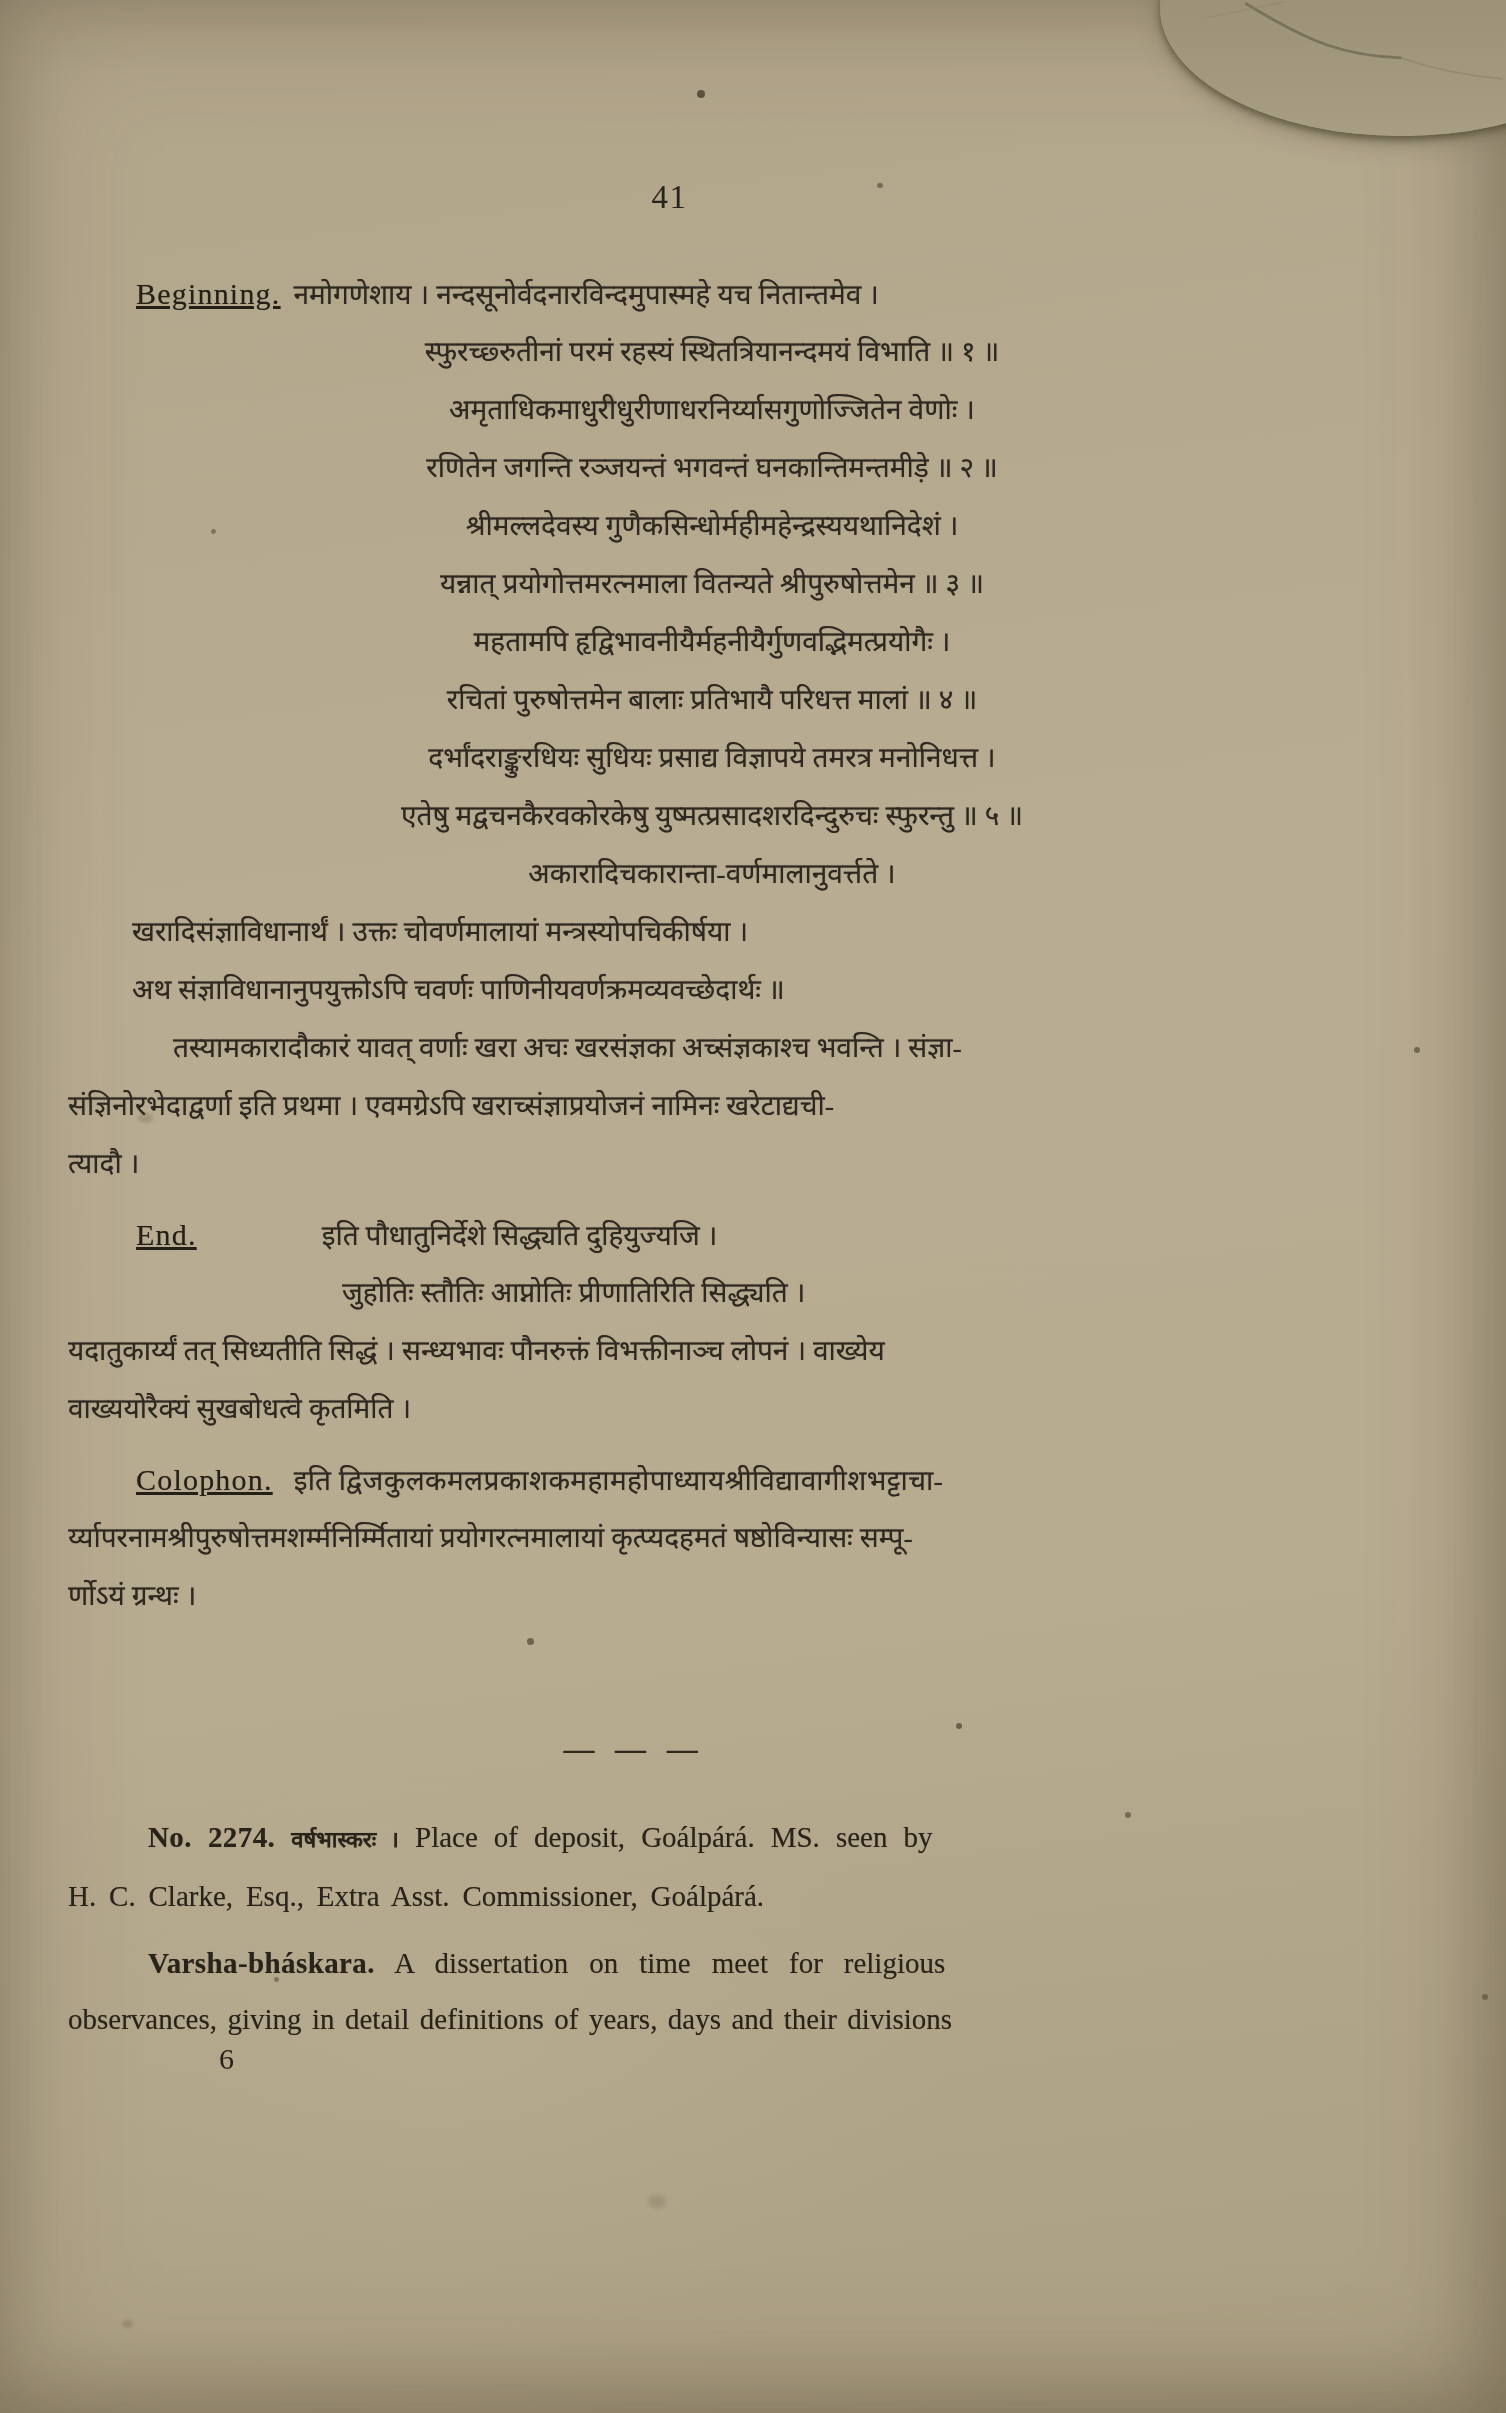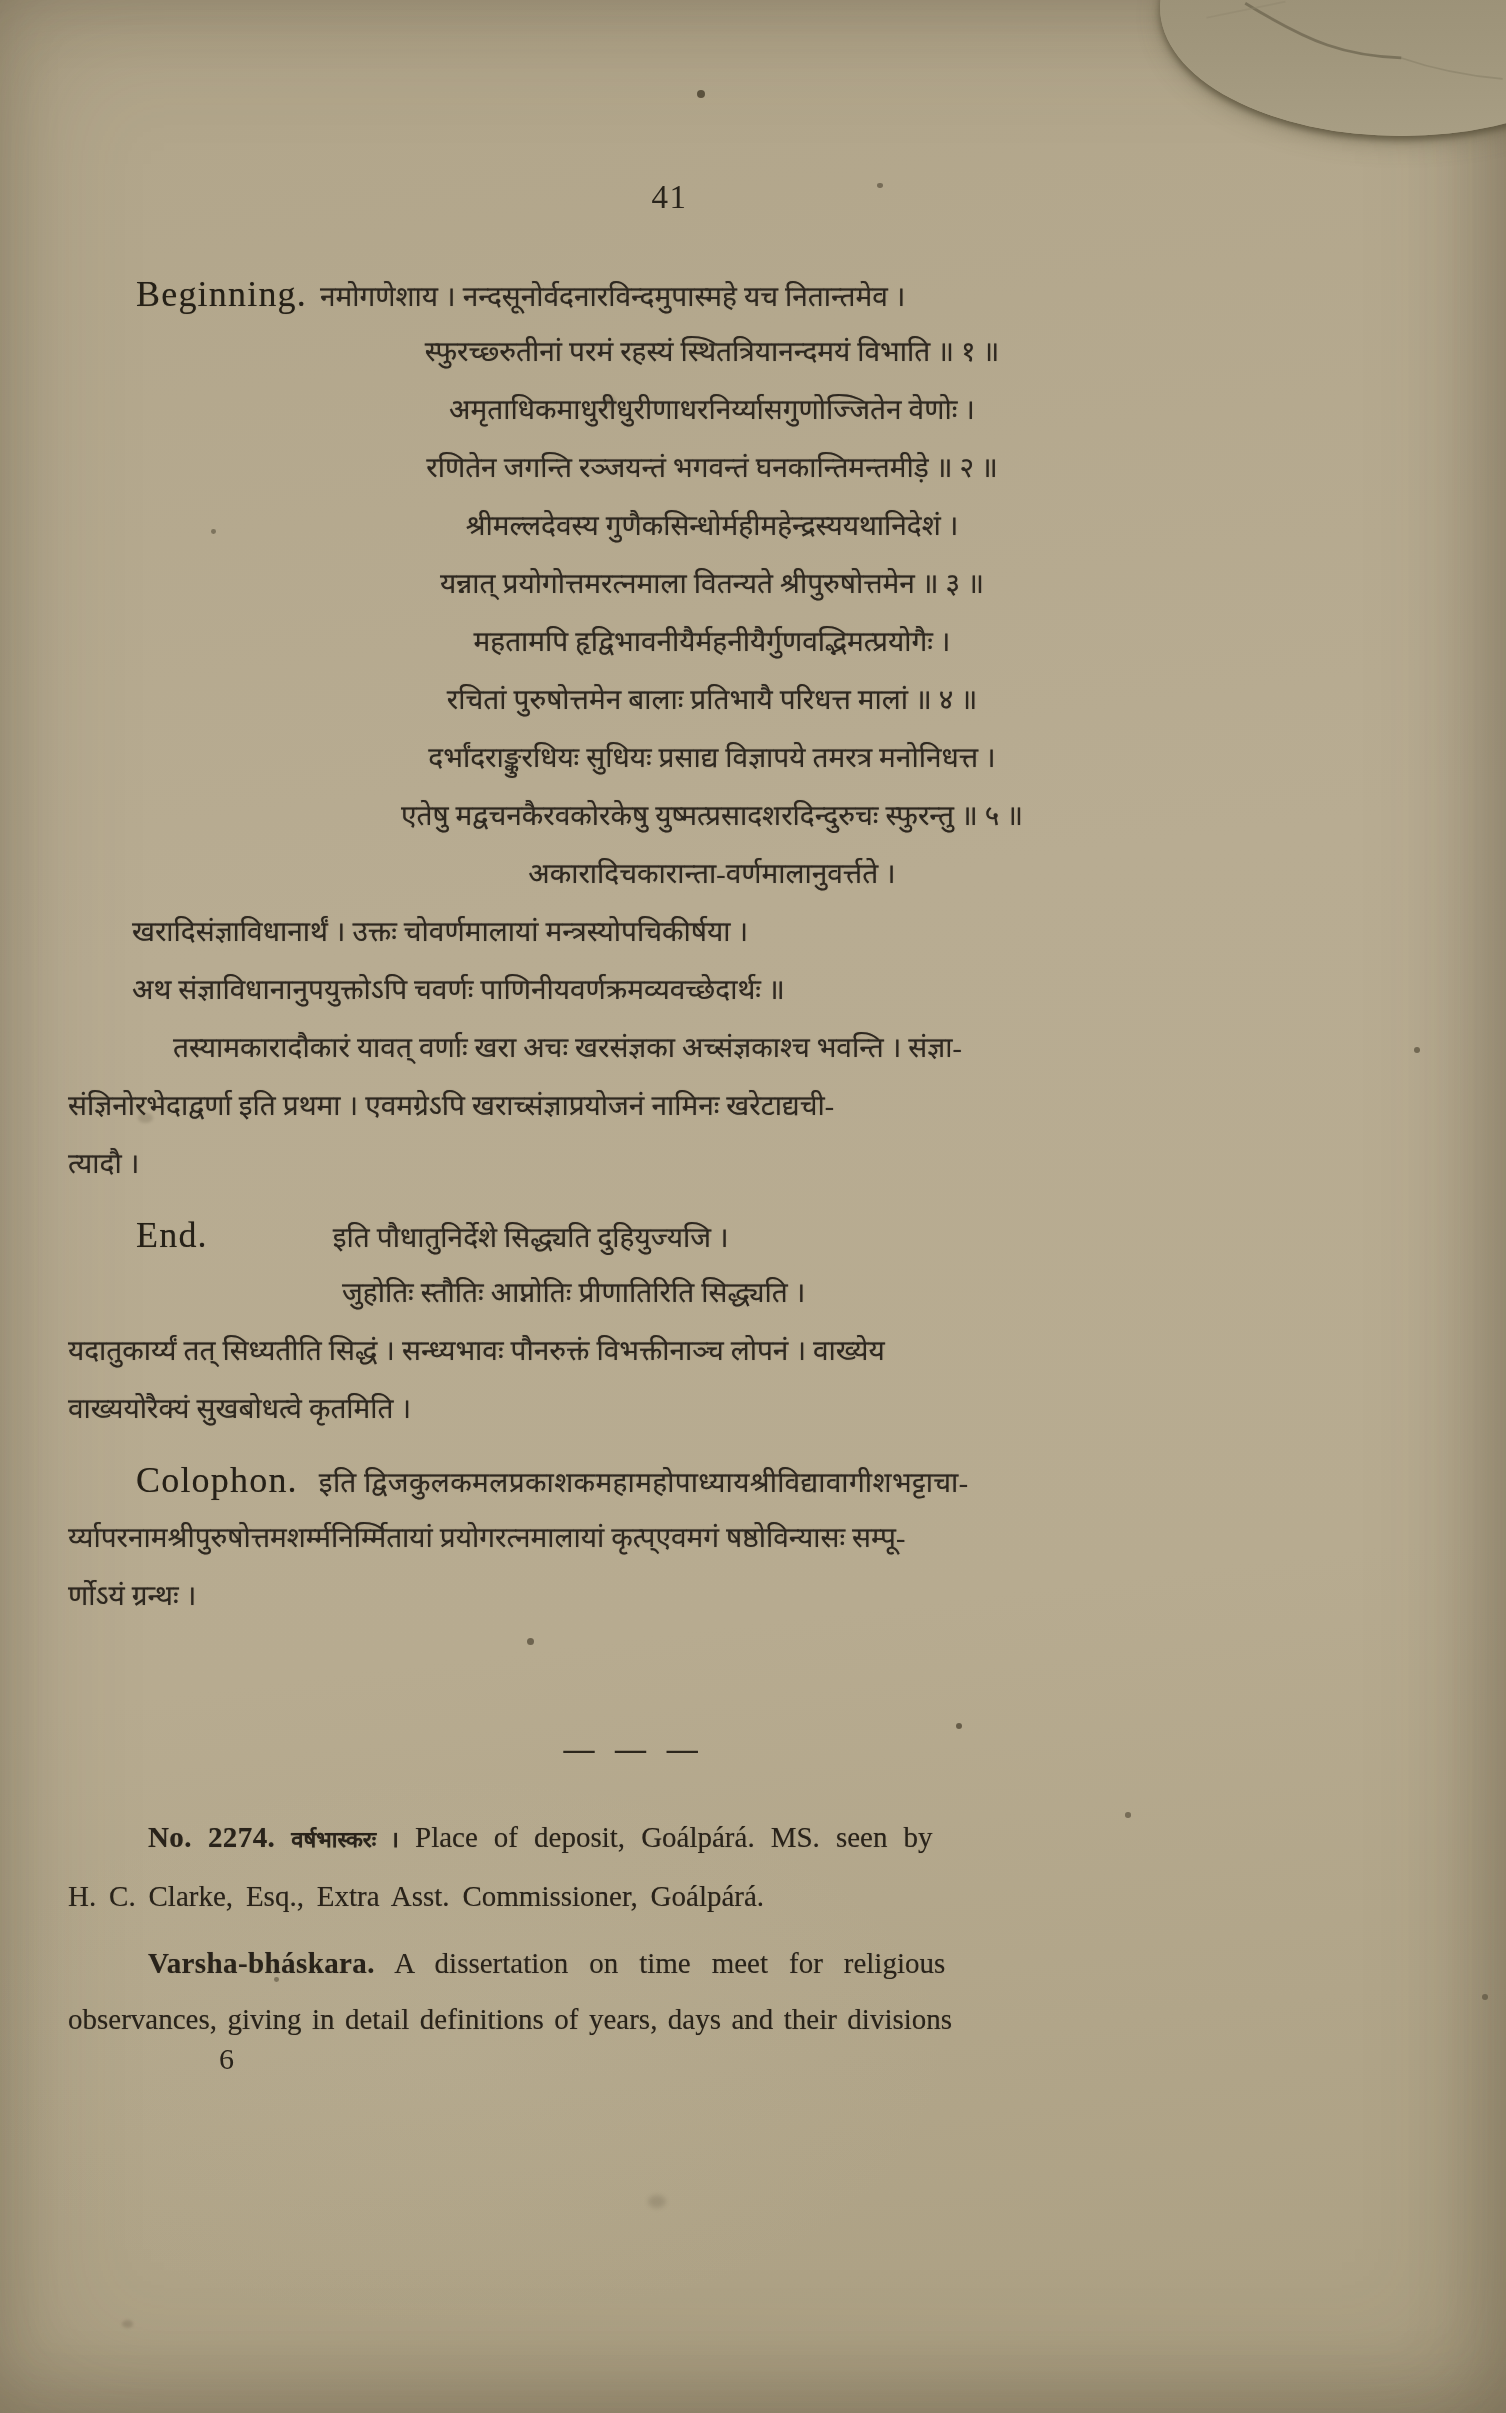"Beginning." .section-label { font-size: 36px -> 30px; text-decoration: none -> underline }
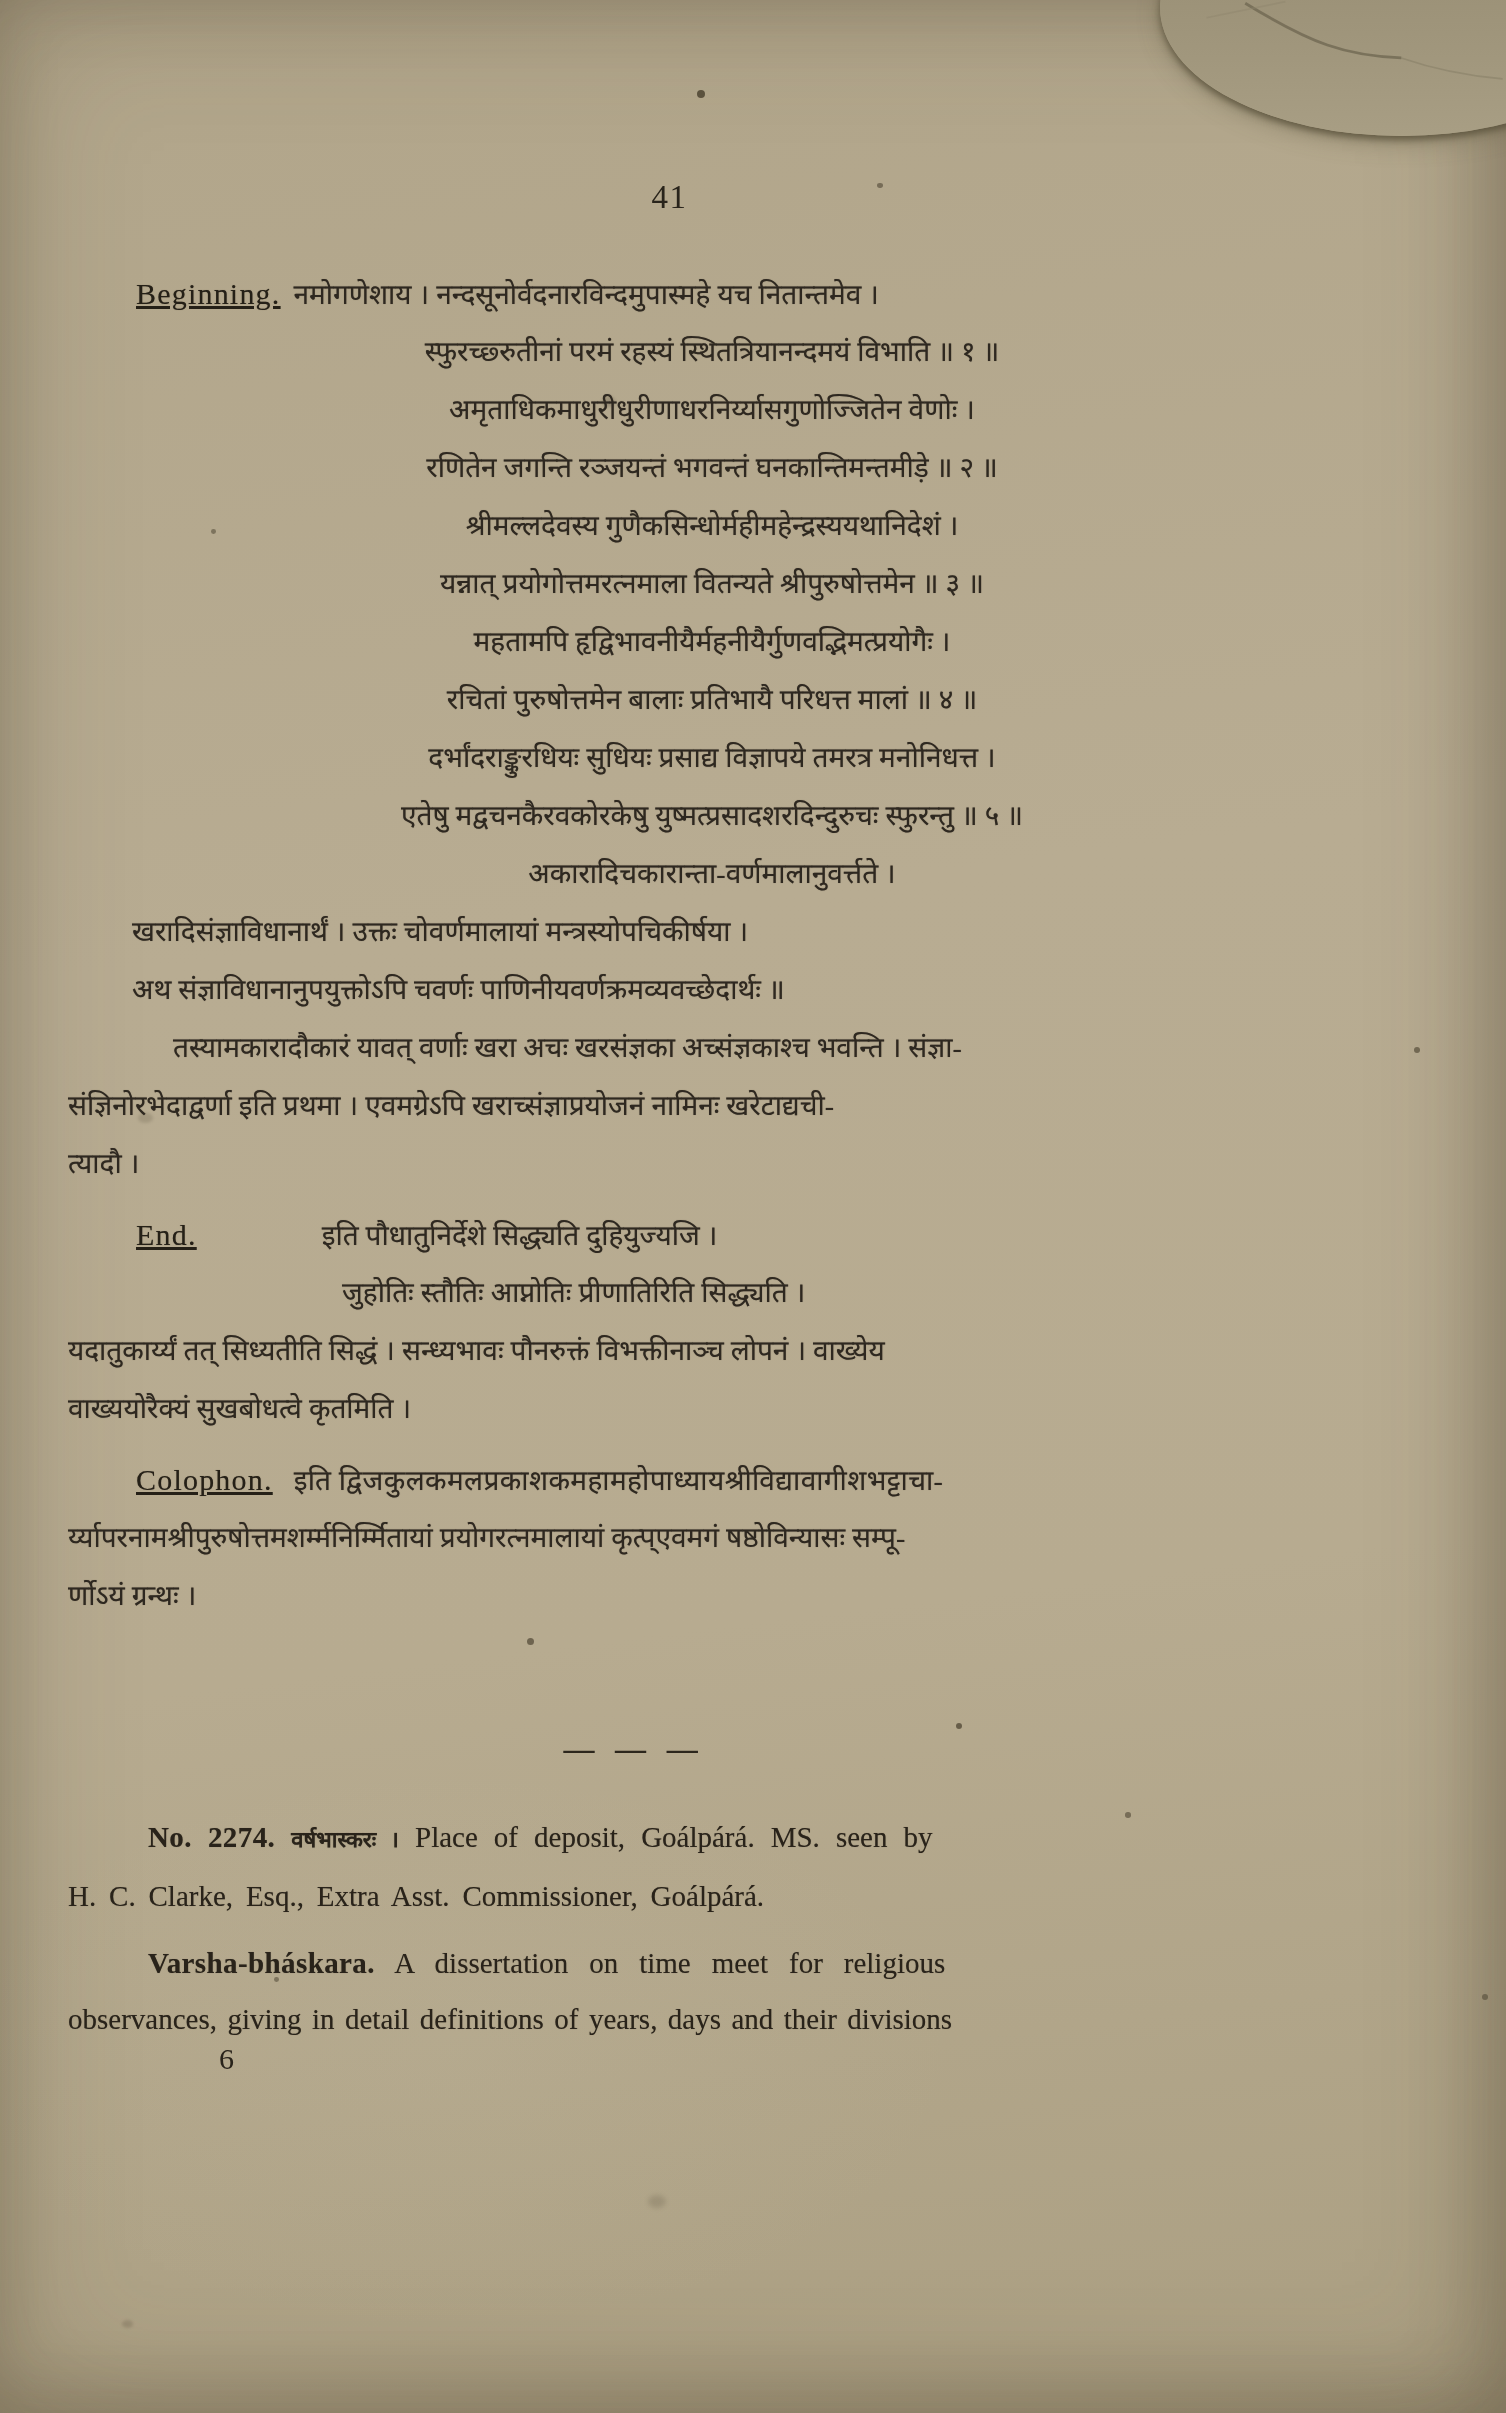"र्य्यापरनामश्रीपुरुषोत्तमशर्म्मनिर्म्मित" div.line { text: कृत्प्एवमगं -> कृत्प्यदहमतं }
